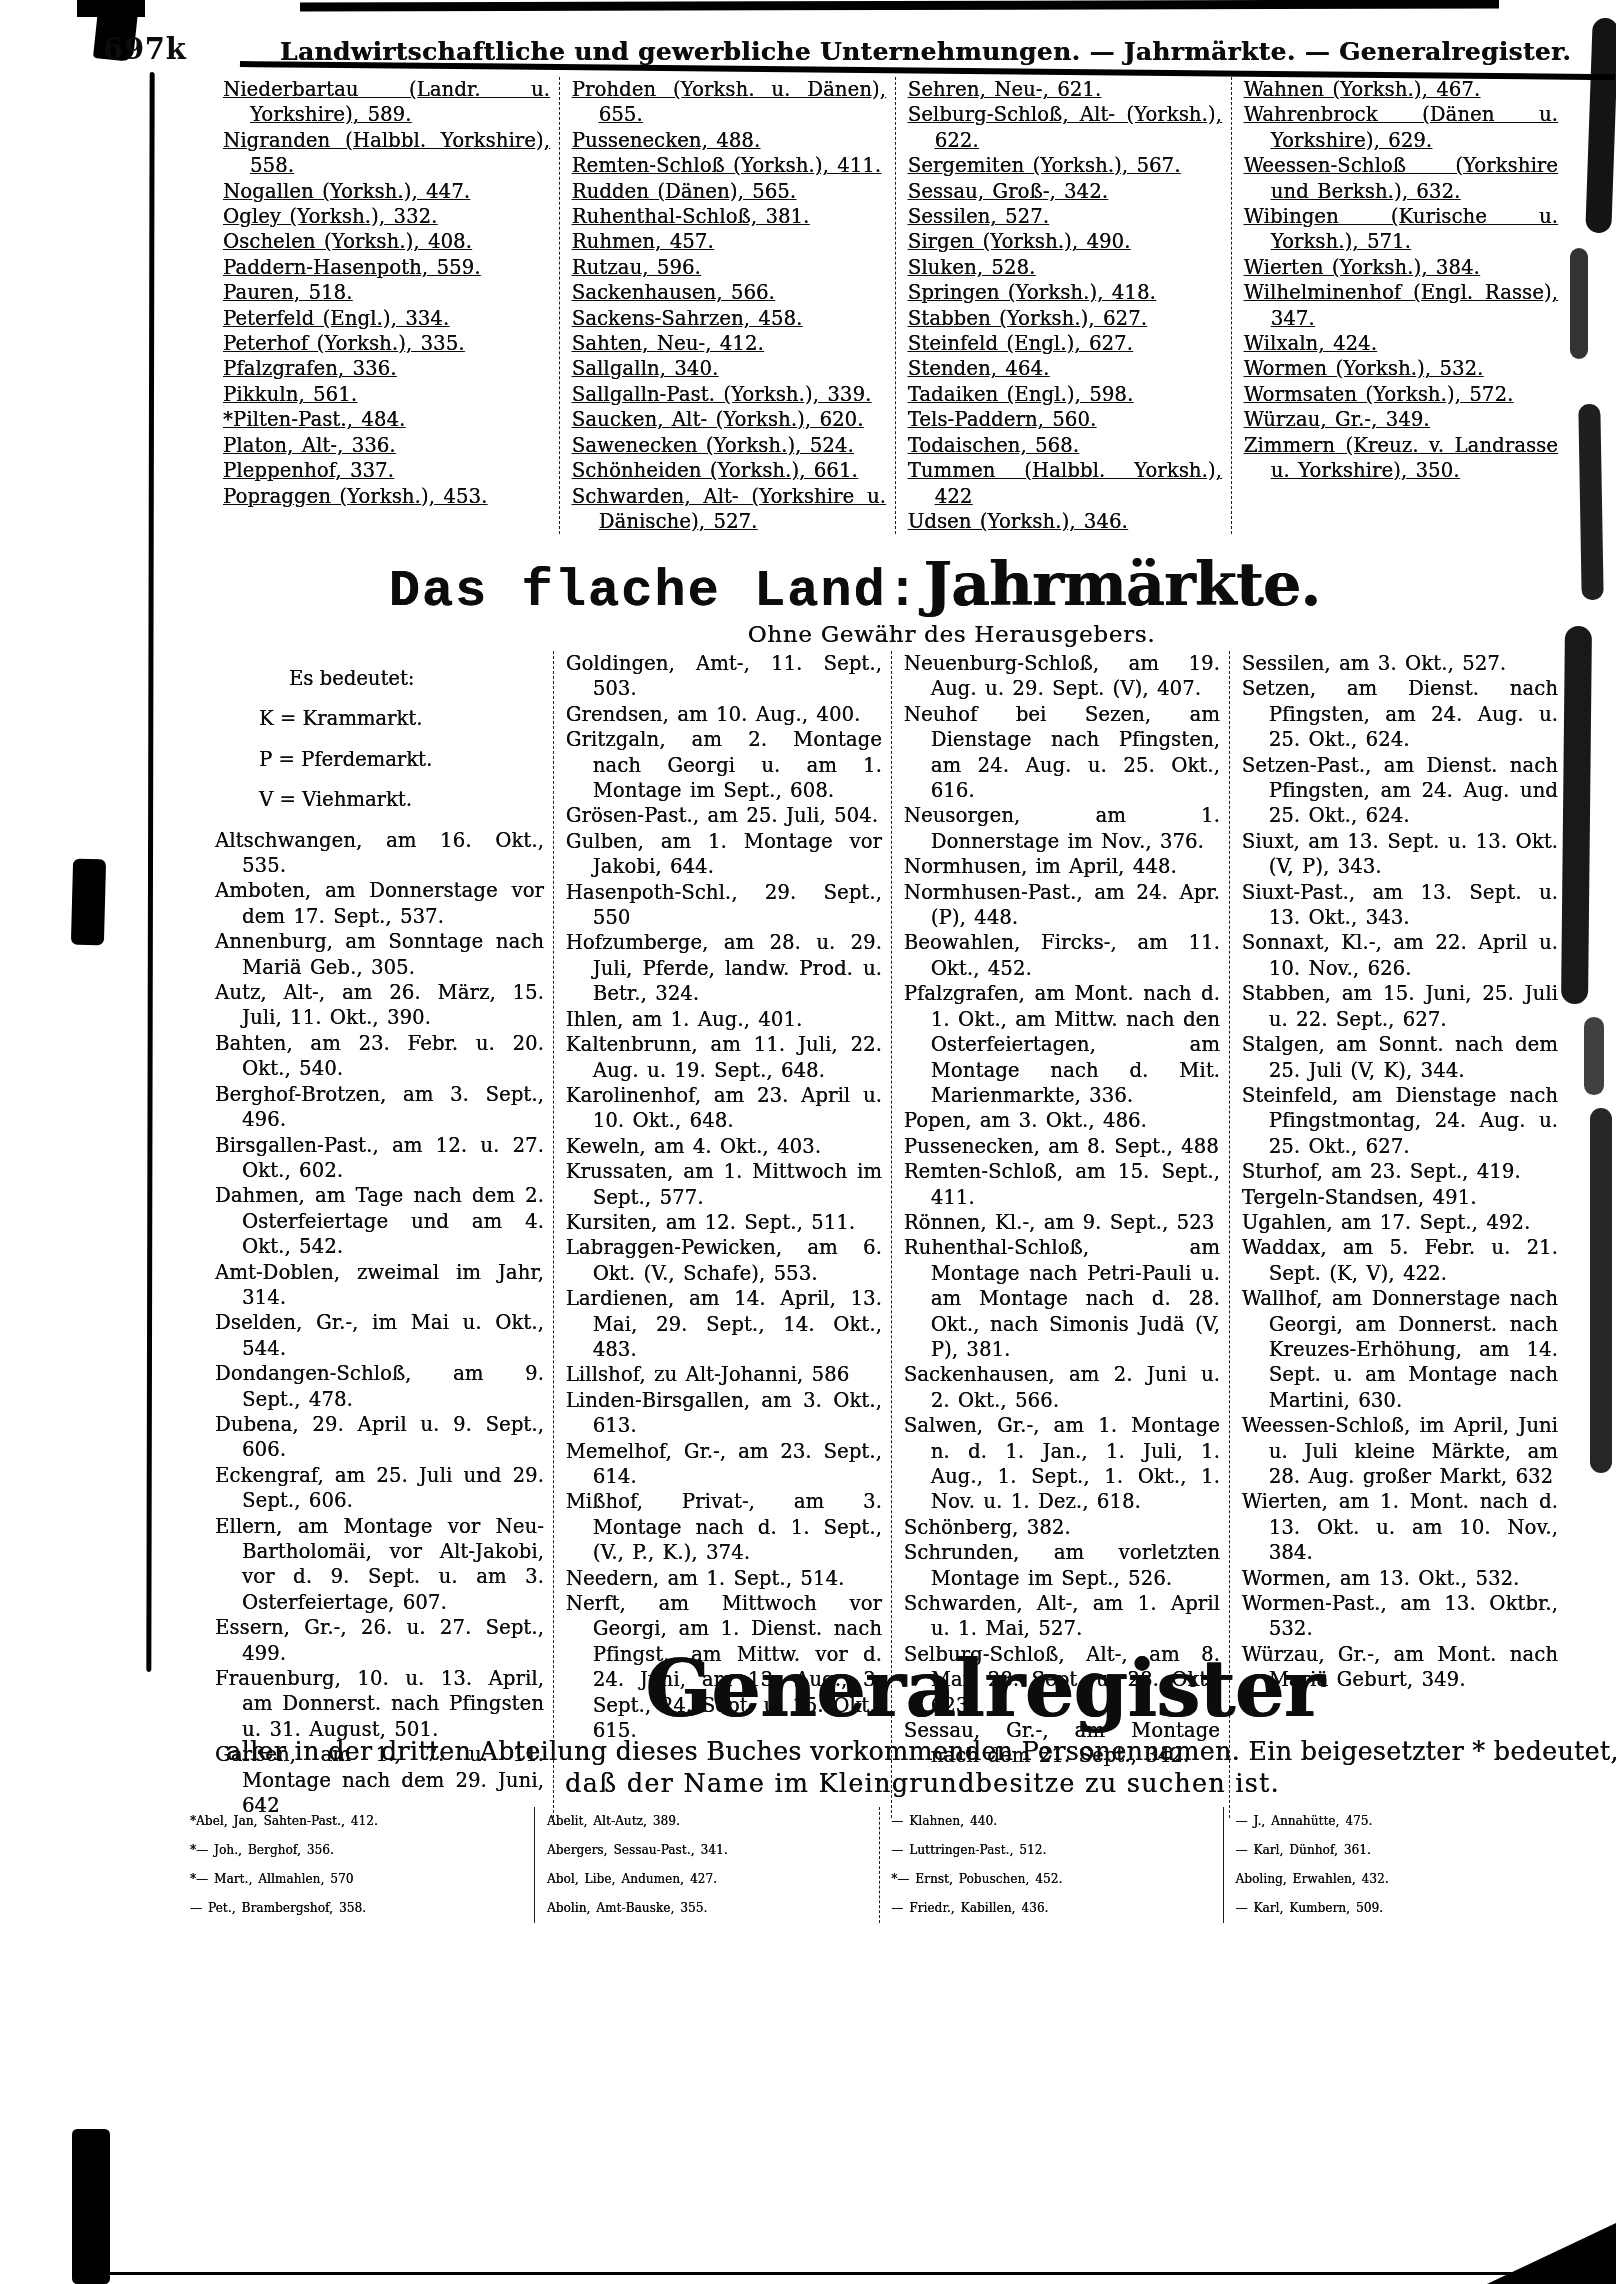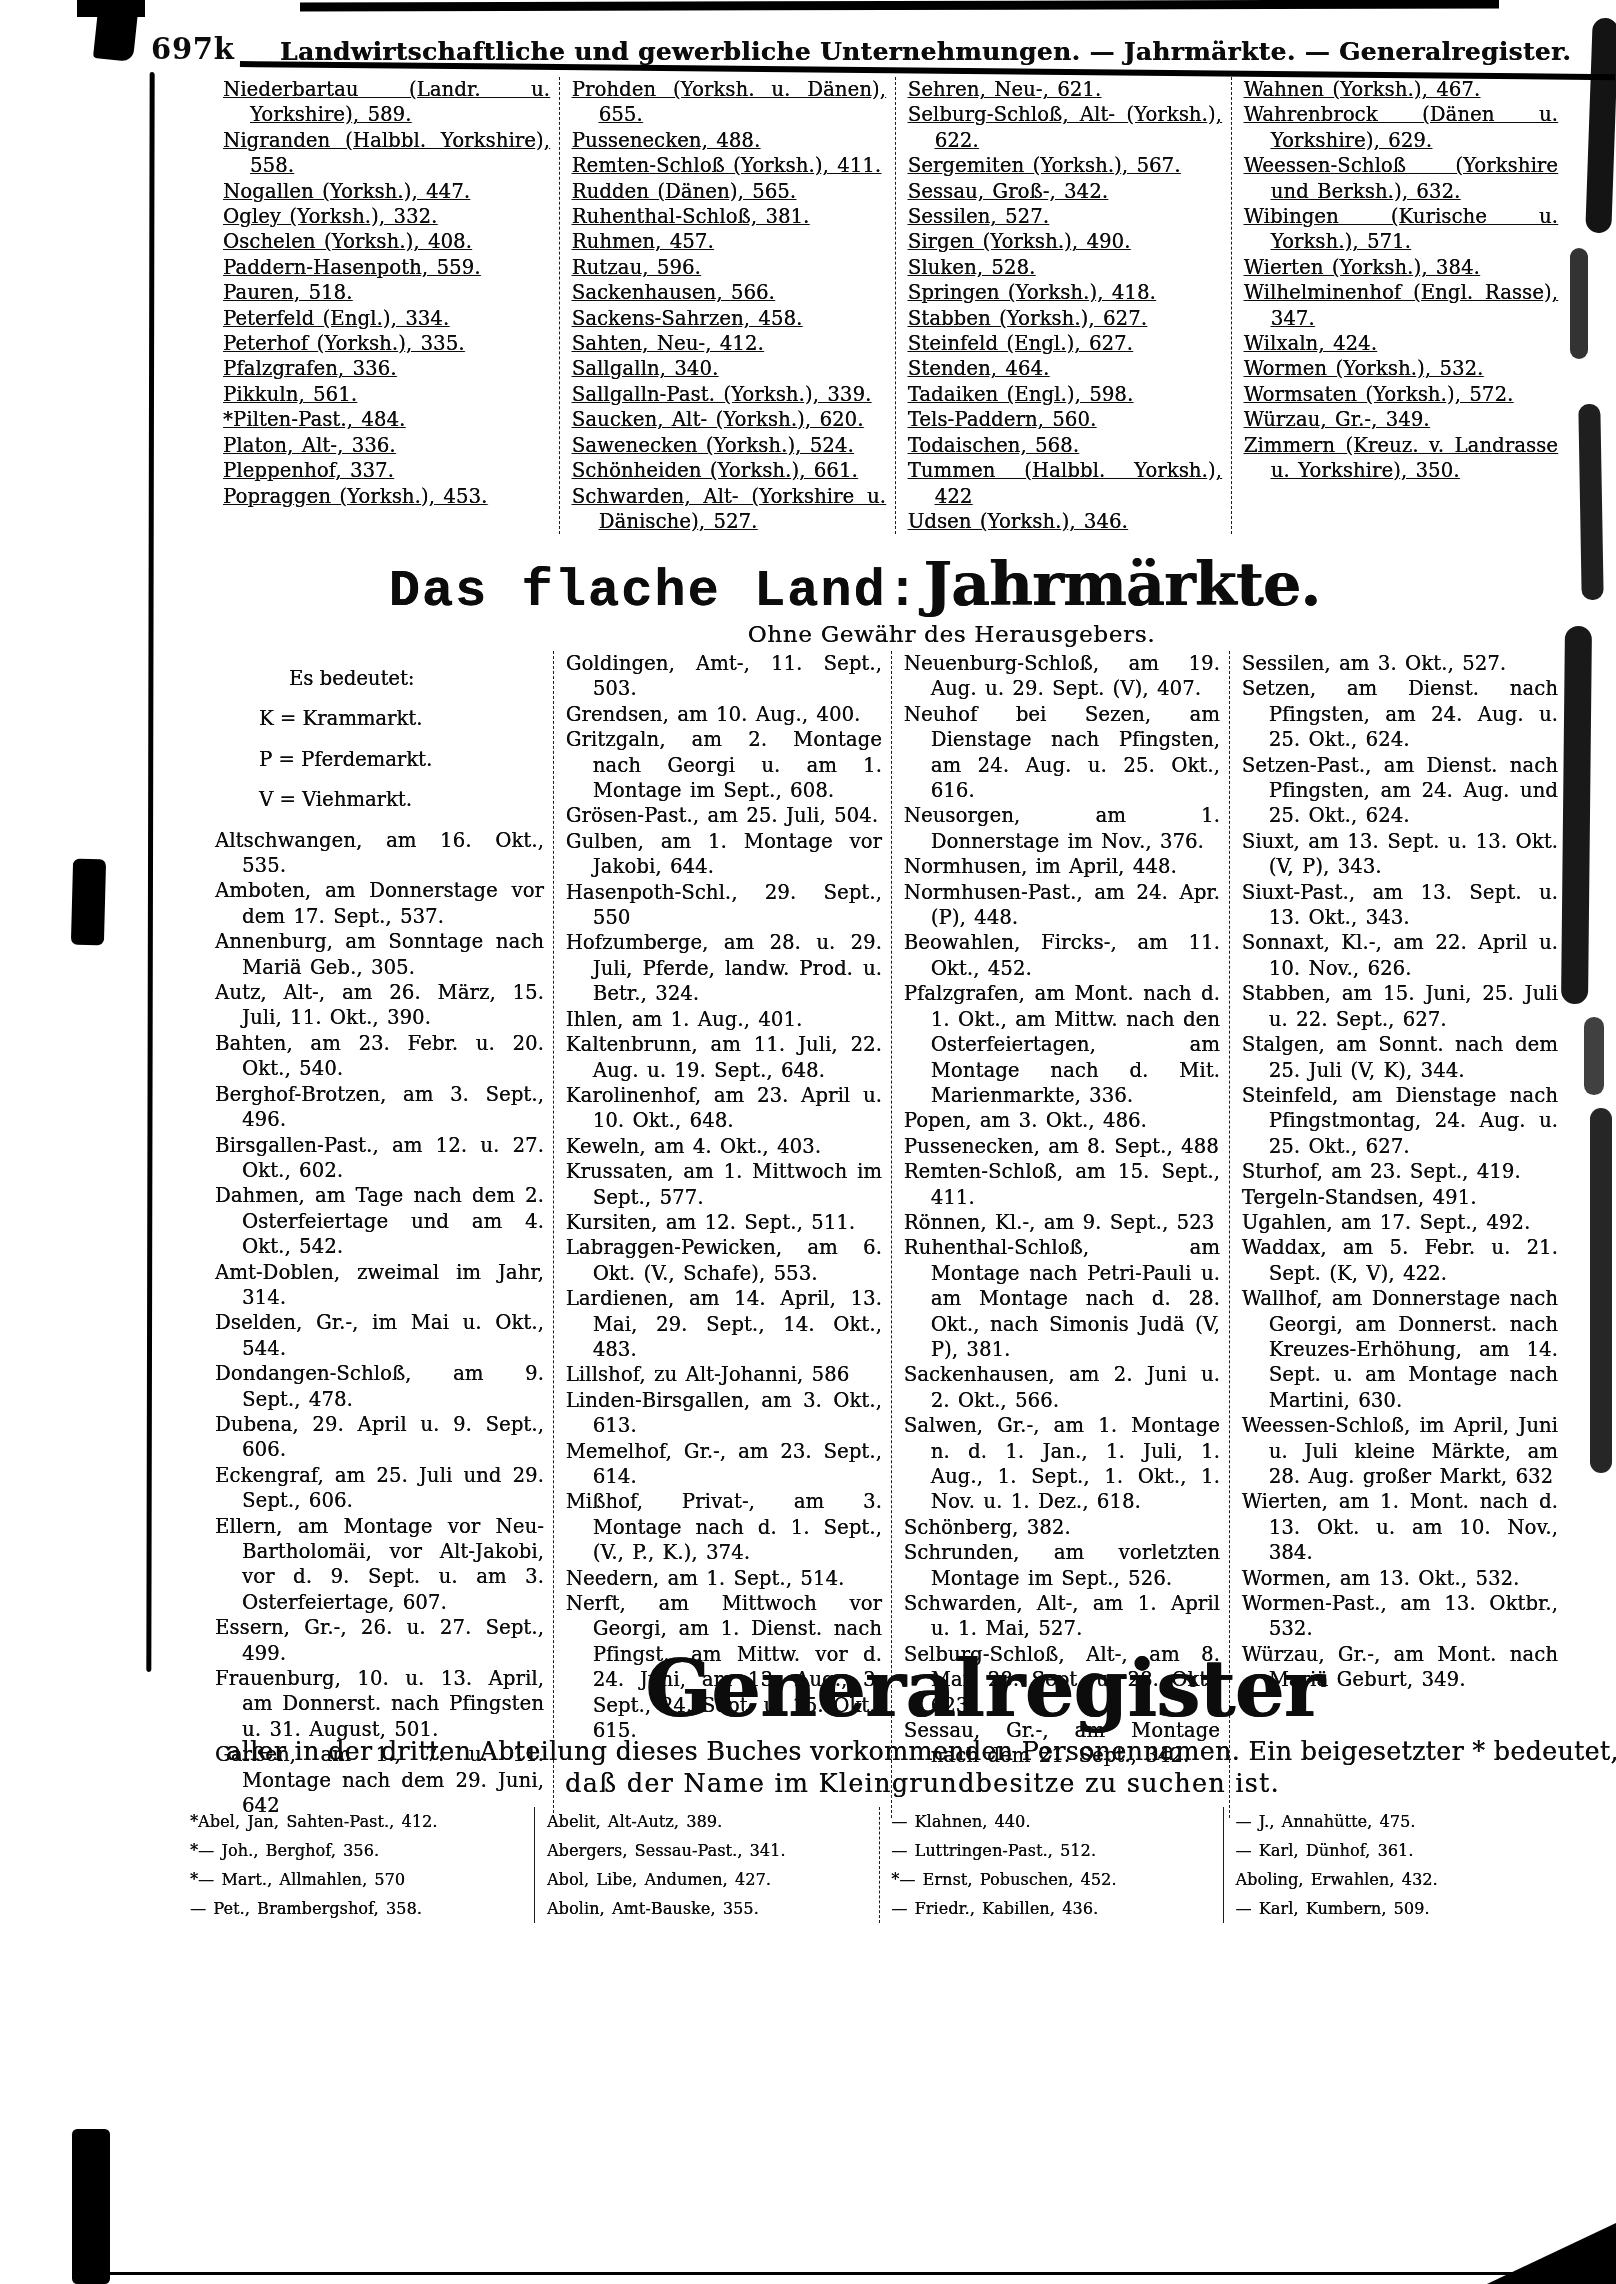"697k" .page-number { margin-left: 48px -> none }
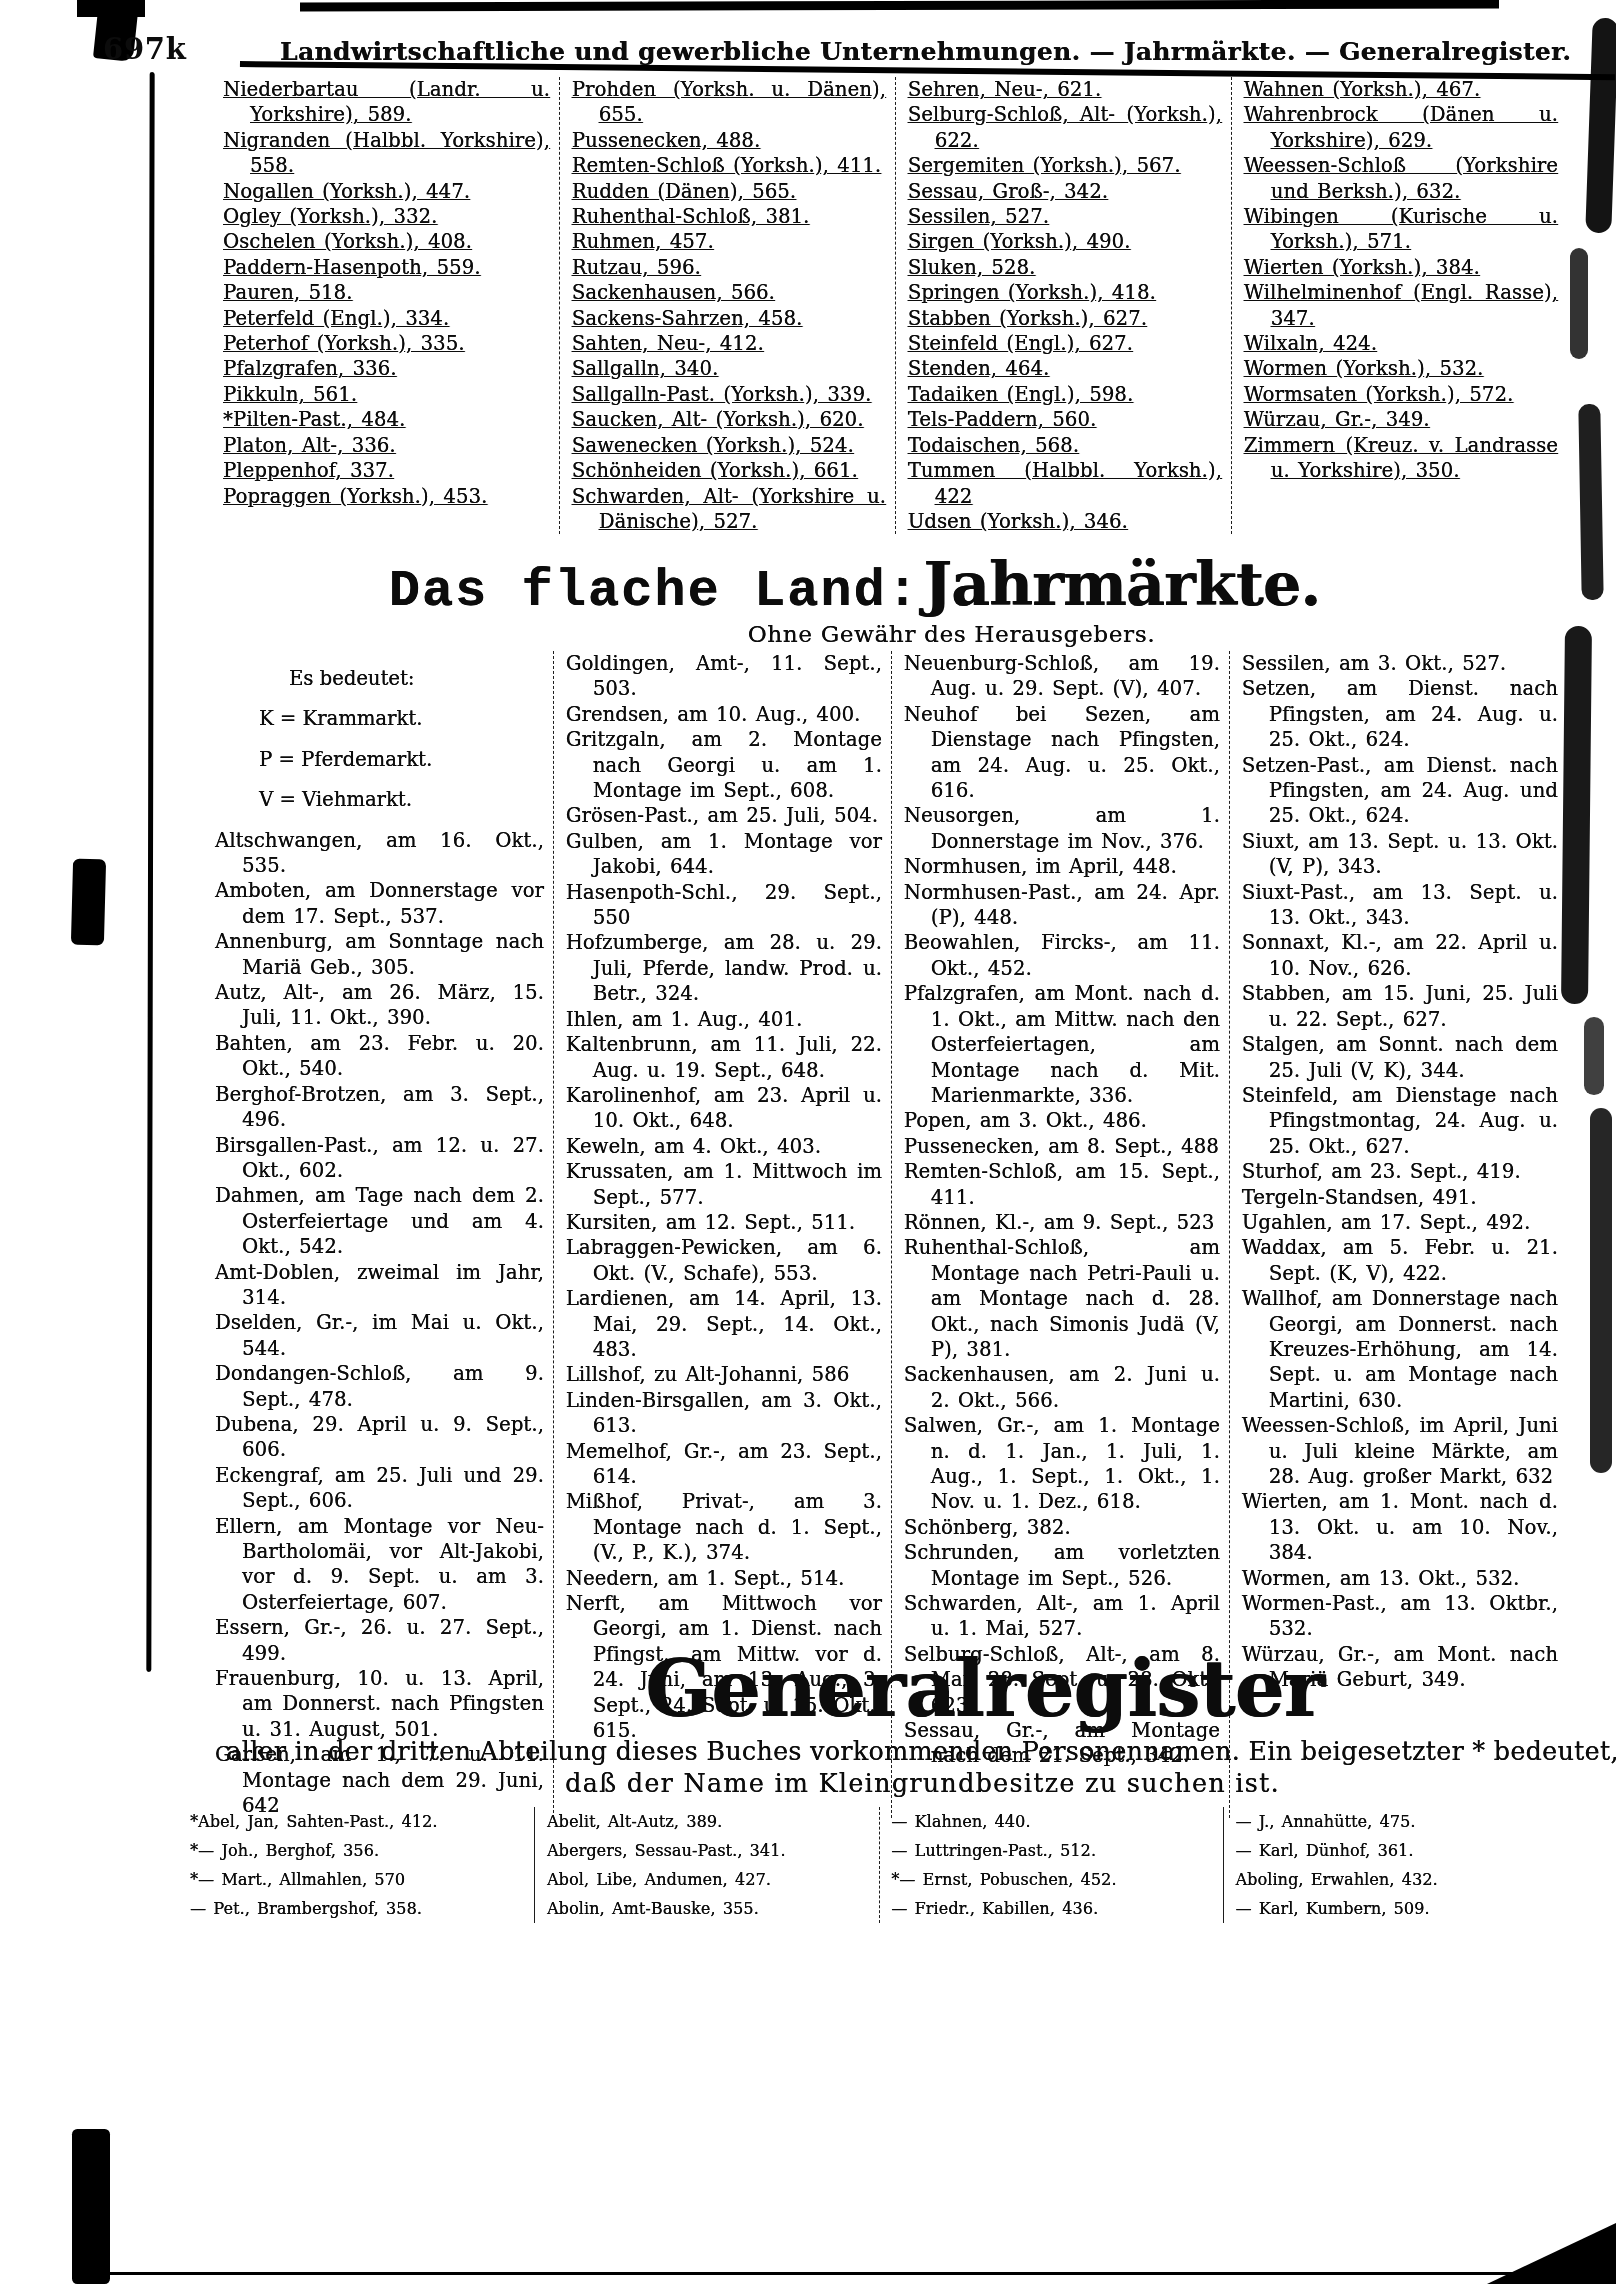"*Abel, Jan, Sahten-Past., 412." .gr-grid .entry { font-size: 16px -> 12px }
